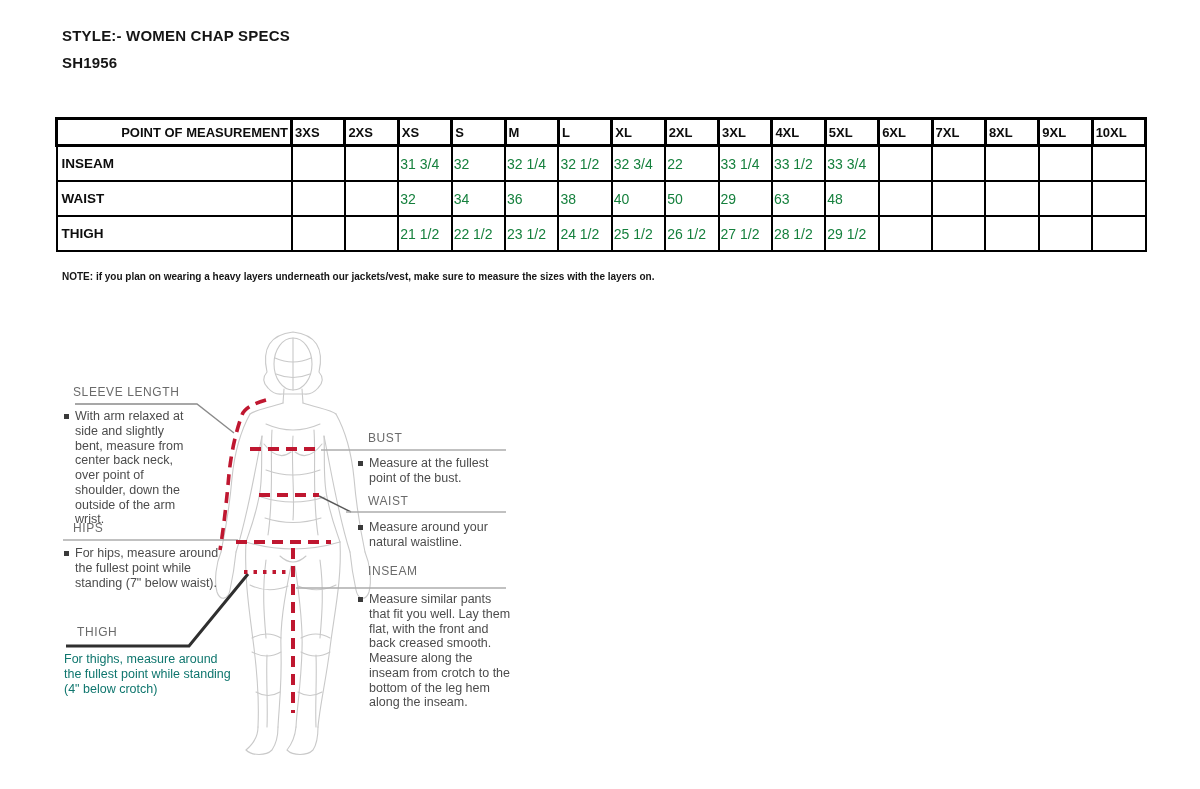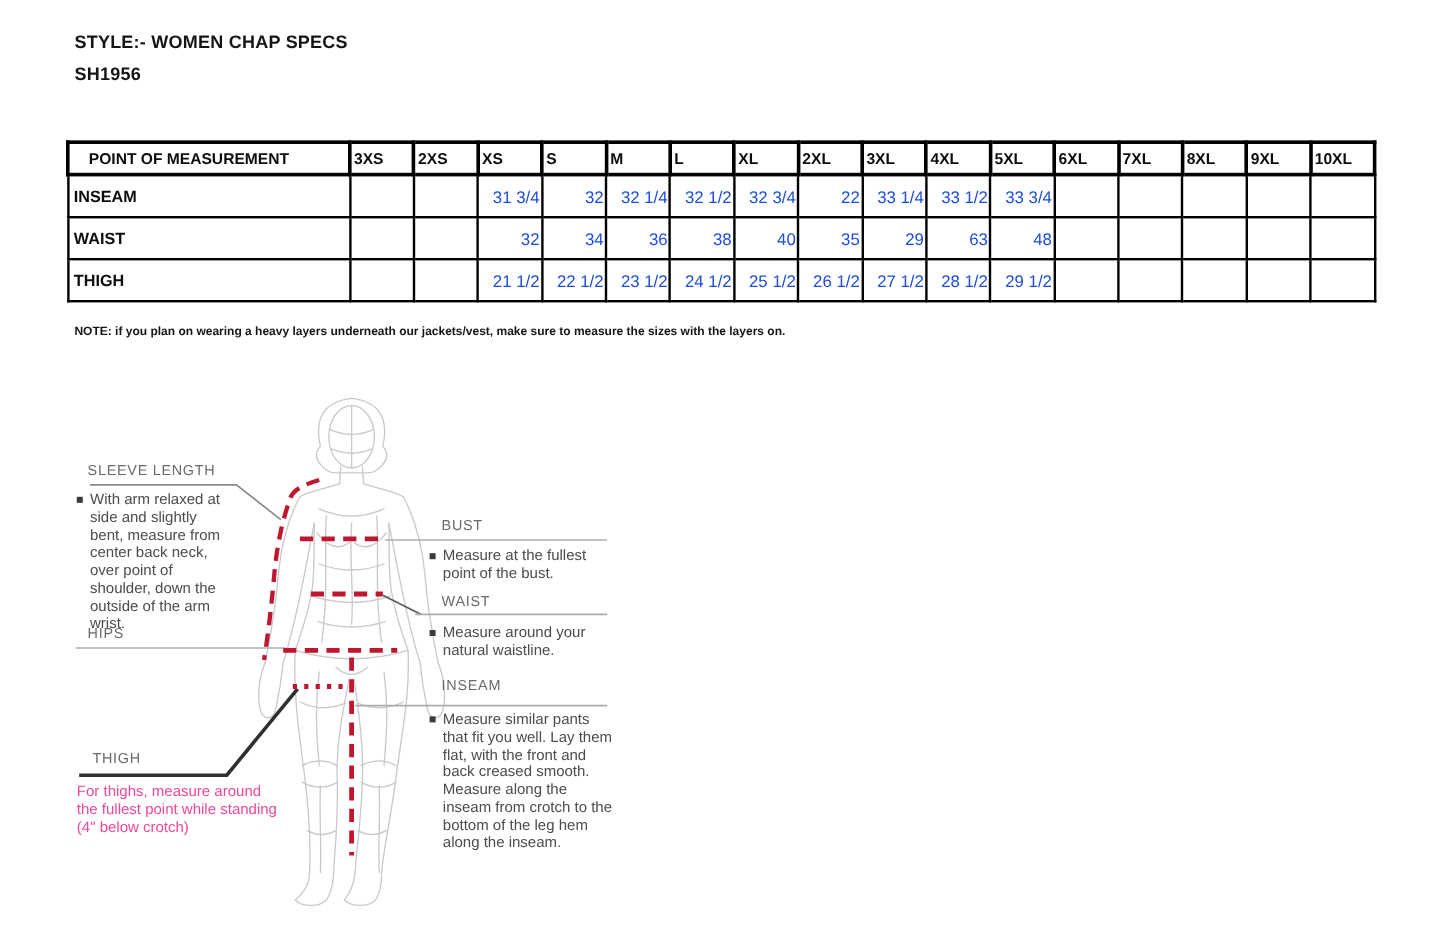"POINT OF MEASUREMENT" th.rowhead { text-align: left -> right }
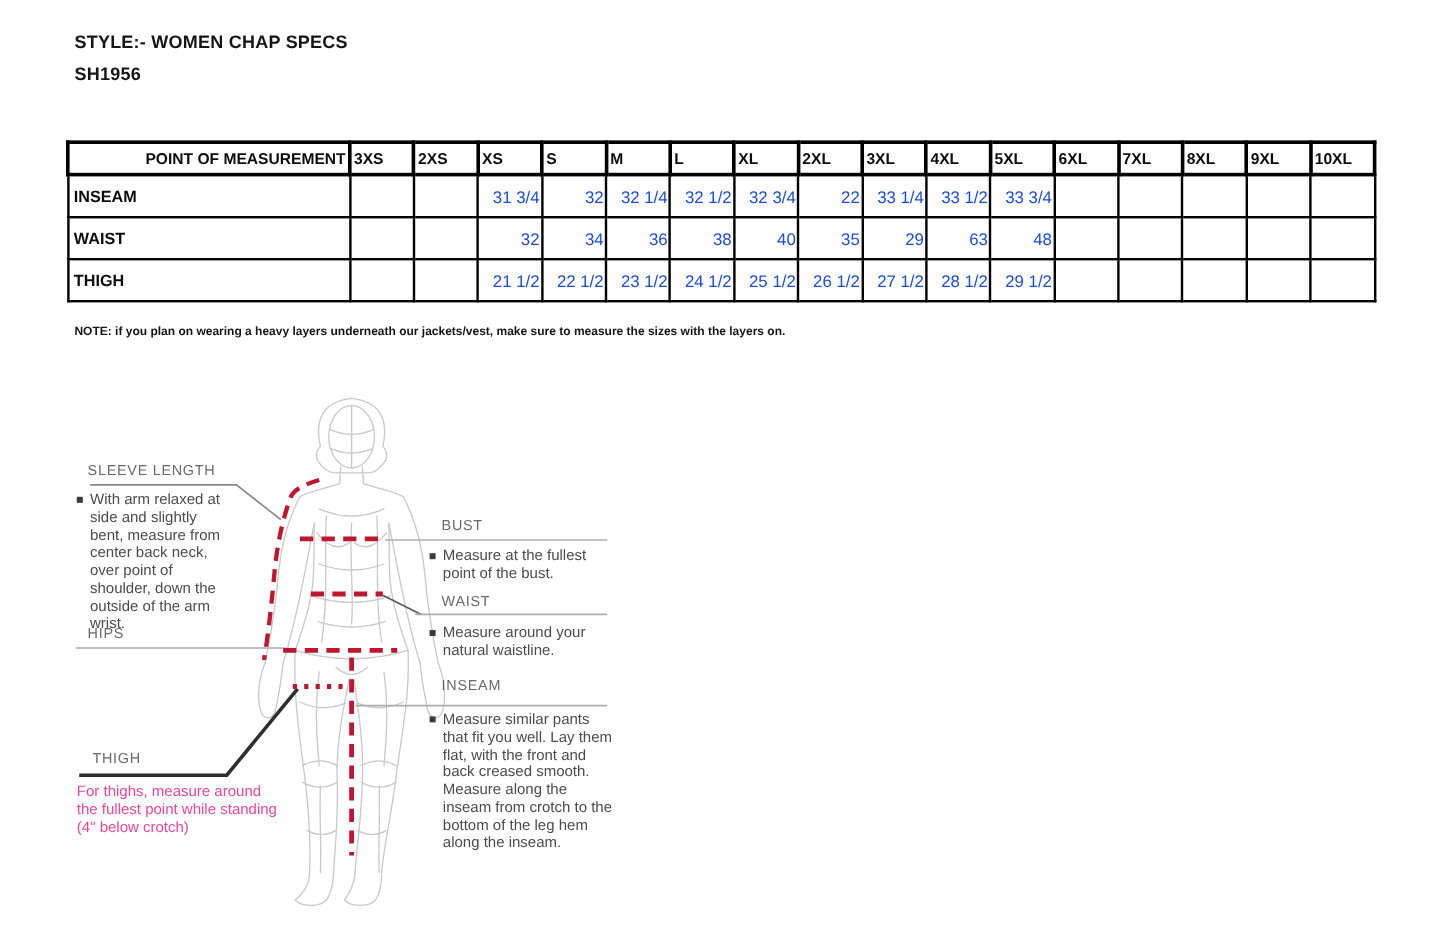"31 3/4" td { color: #1d4ed8 -> #15803d; text-align: right -> left }
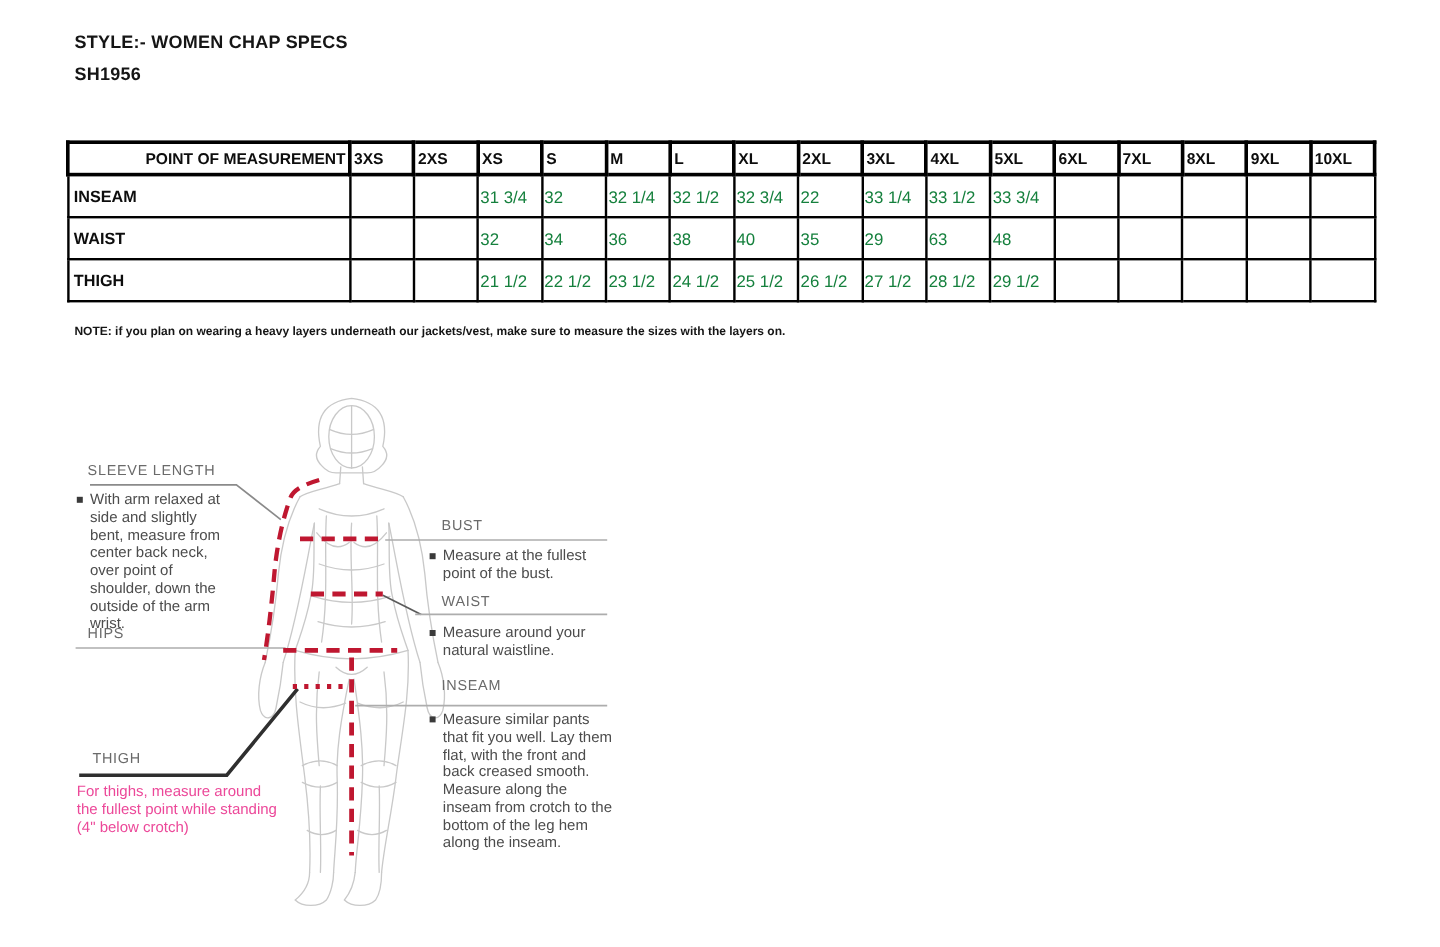"35" td { text: 35 -> 50 }
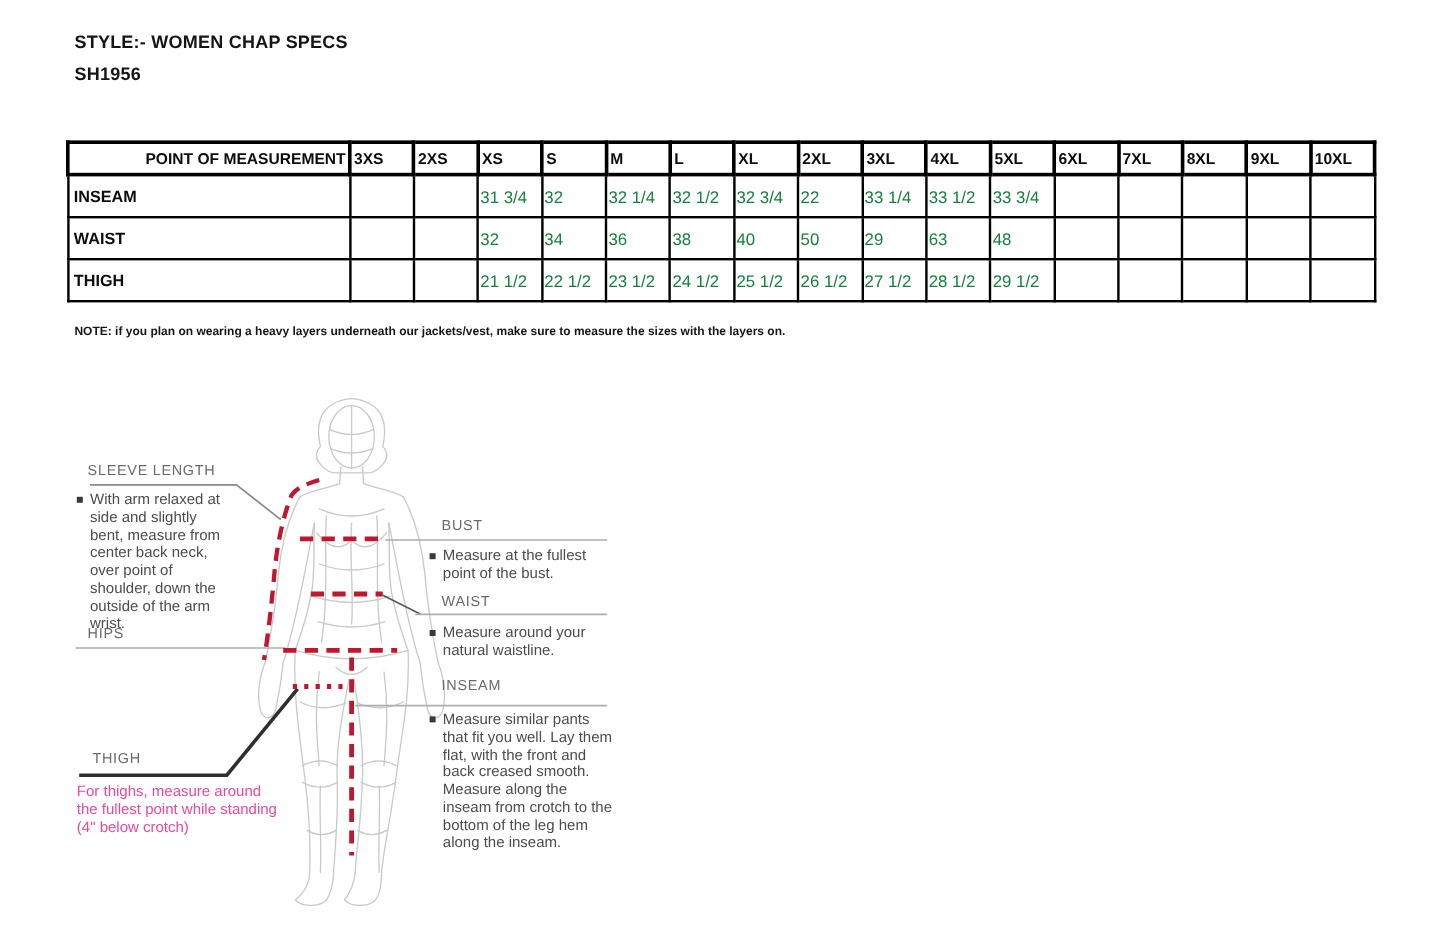"For hips, measure around the" div.dg-desc { html: none -> <div> <span></span> <span>For hips, measure around the fullest point while standing (7" below waist).</span> </div> }
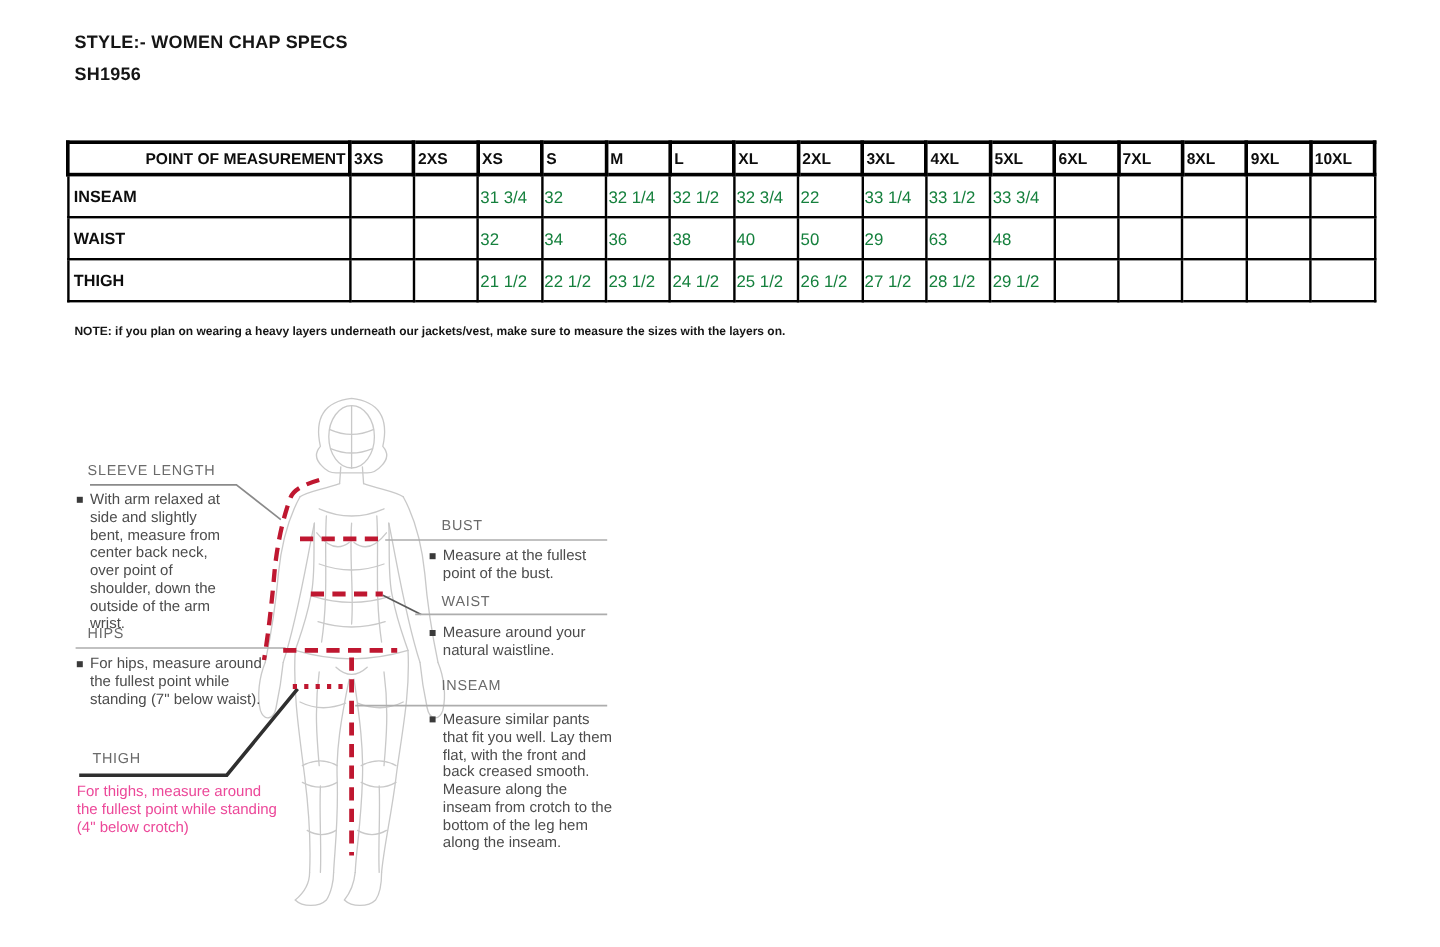"For thighs, measure around the" .dg-desc.no-bullet .desc-text { color: #ec4899 -> #0f766e }
